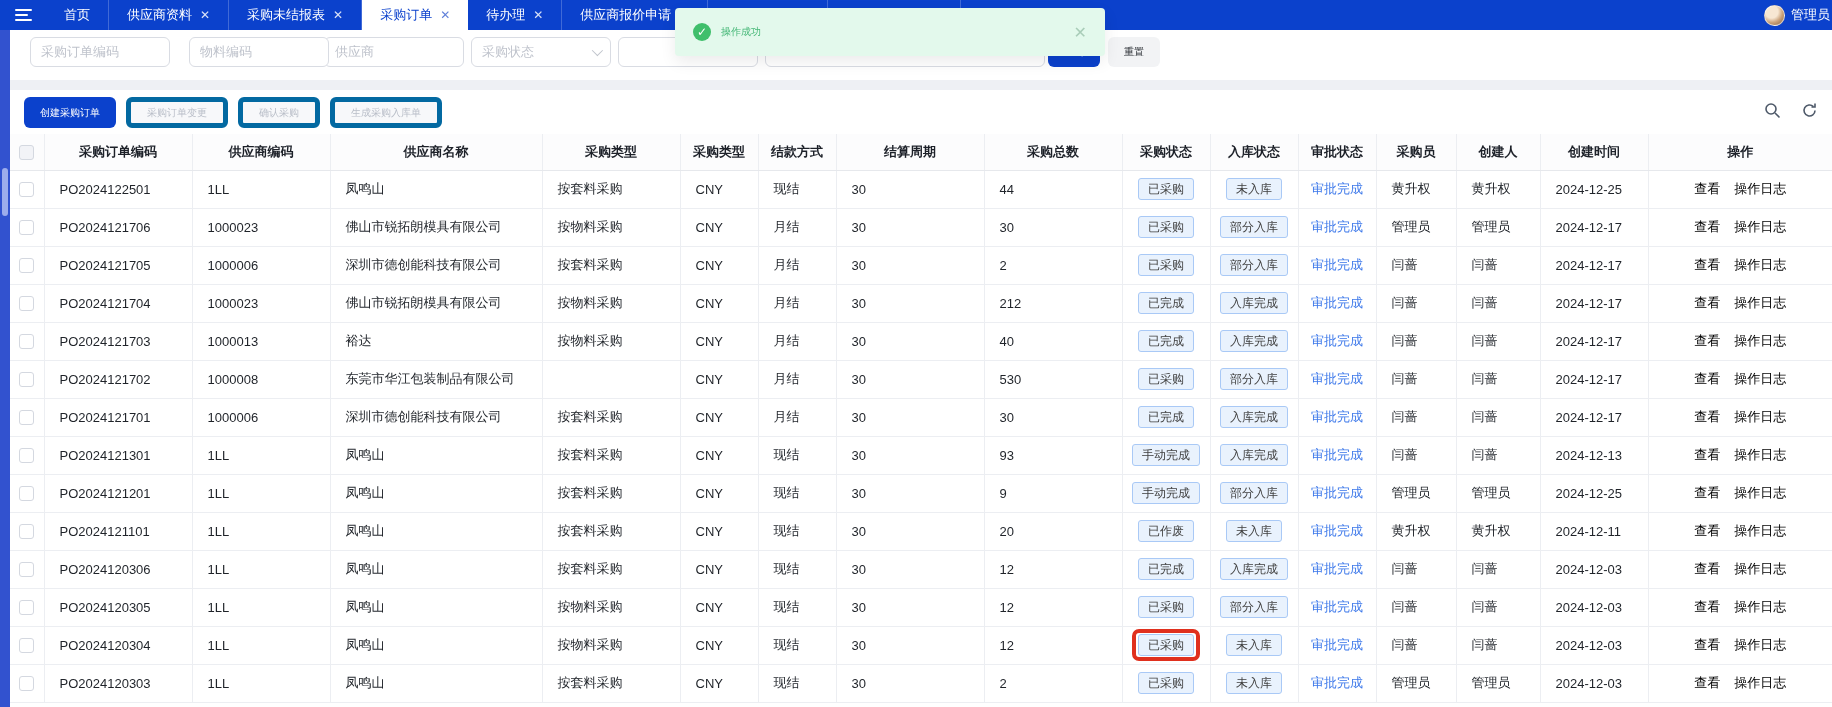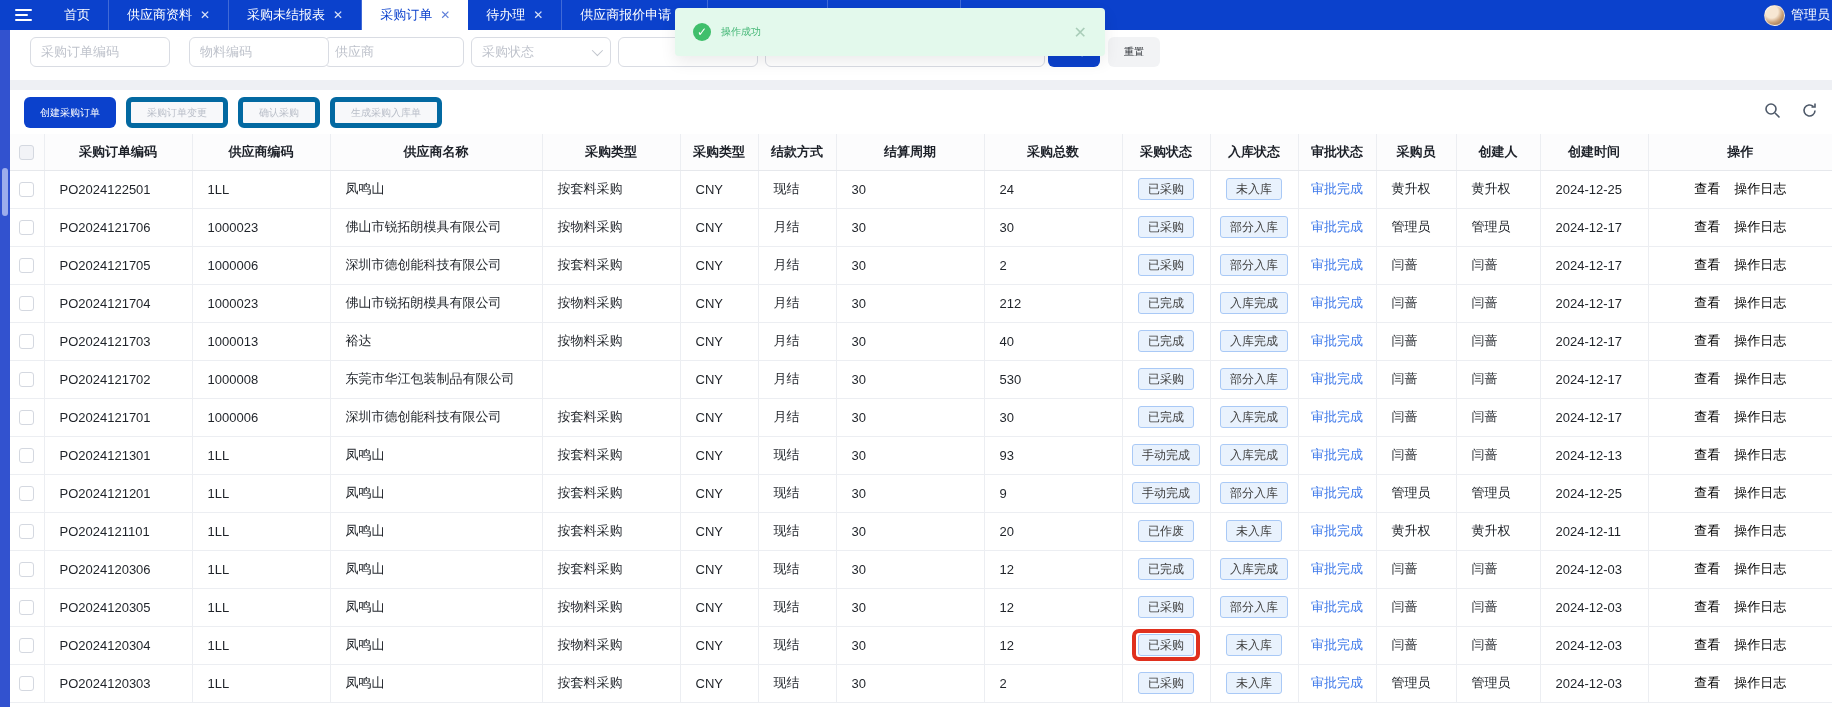"24" td { text: 24 -> 44 }
